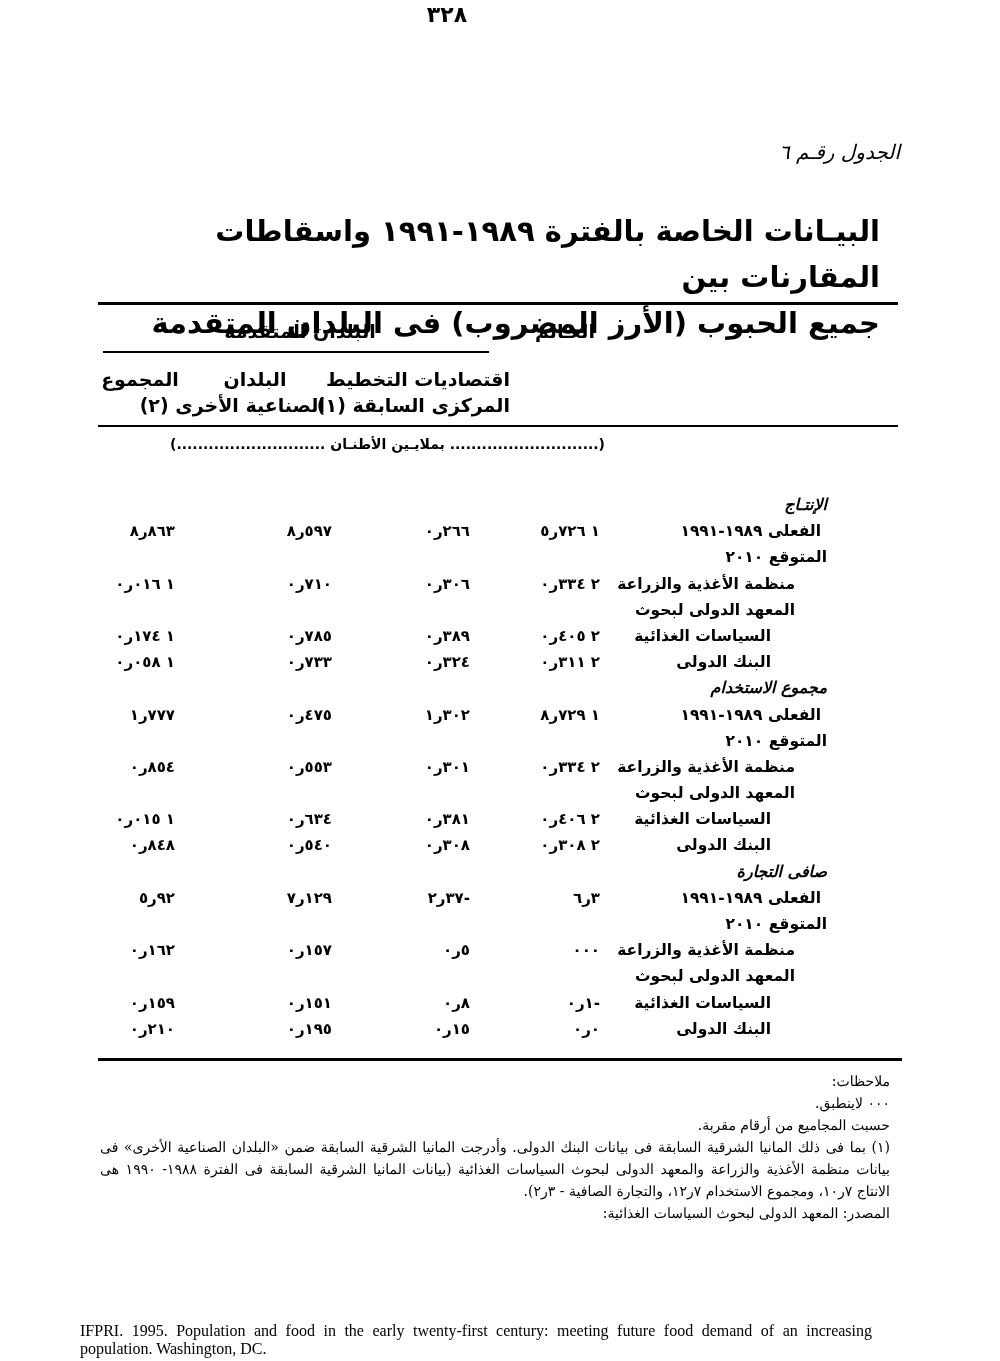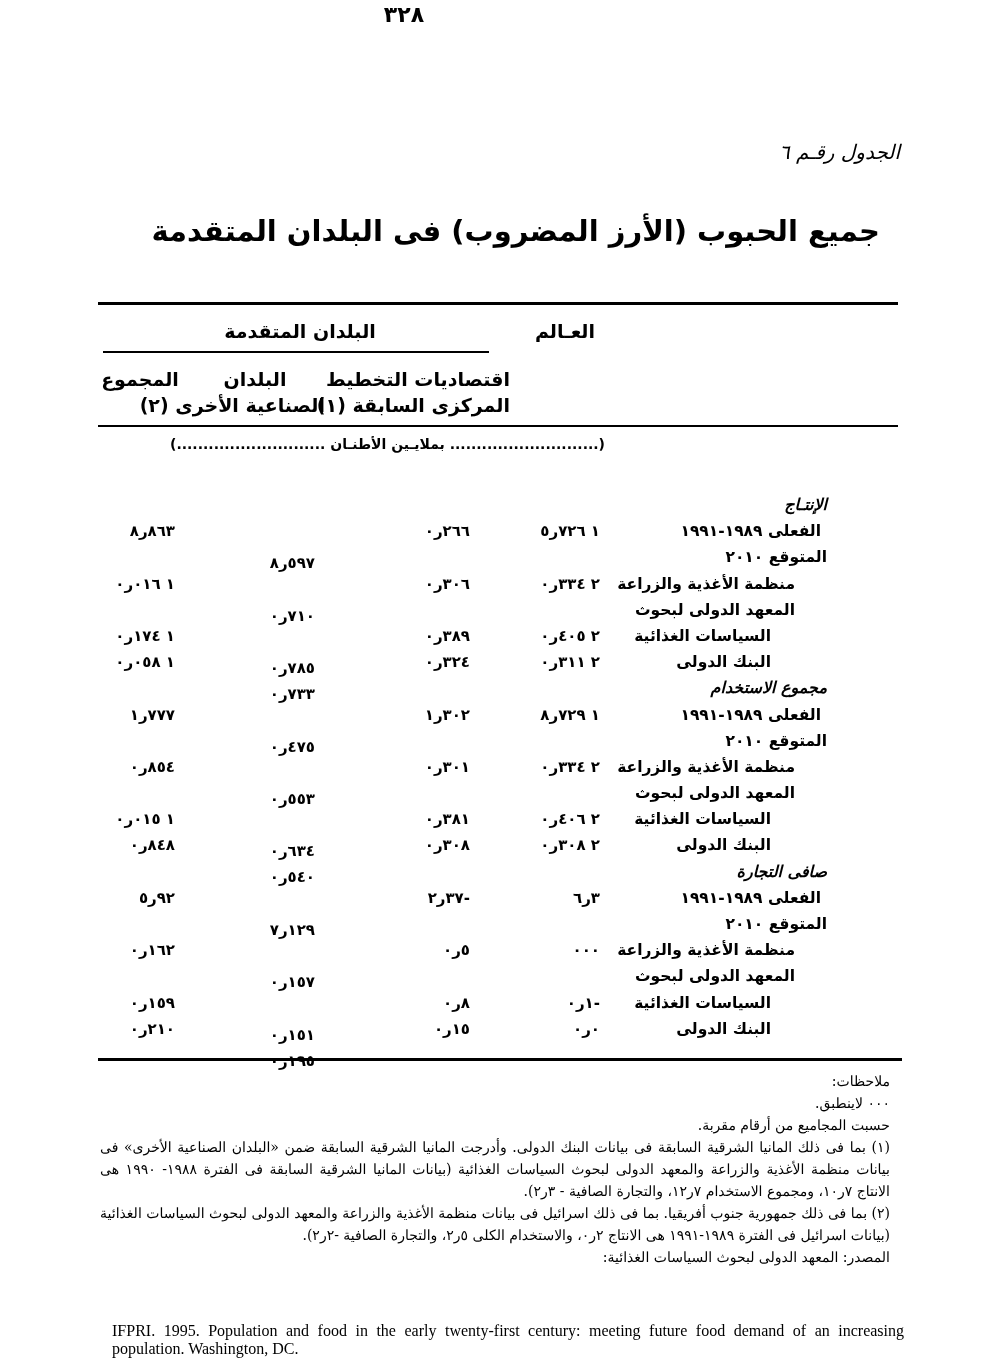"٣٢٨" .page-number { padding-left: none -> 43px }
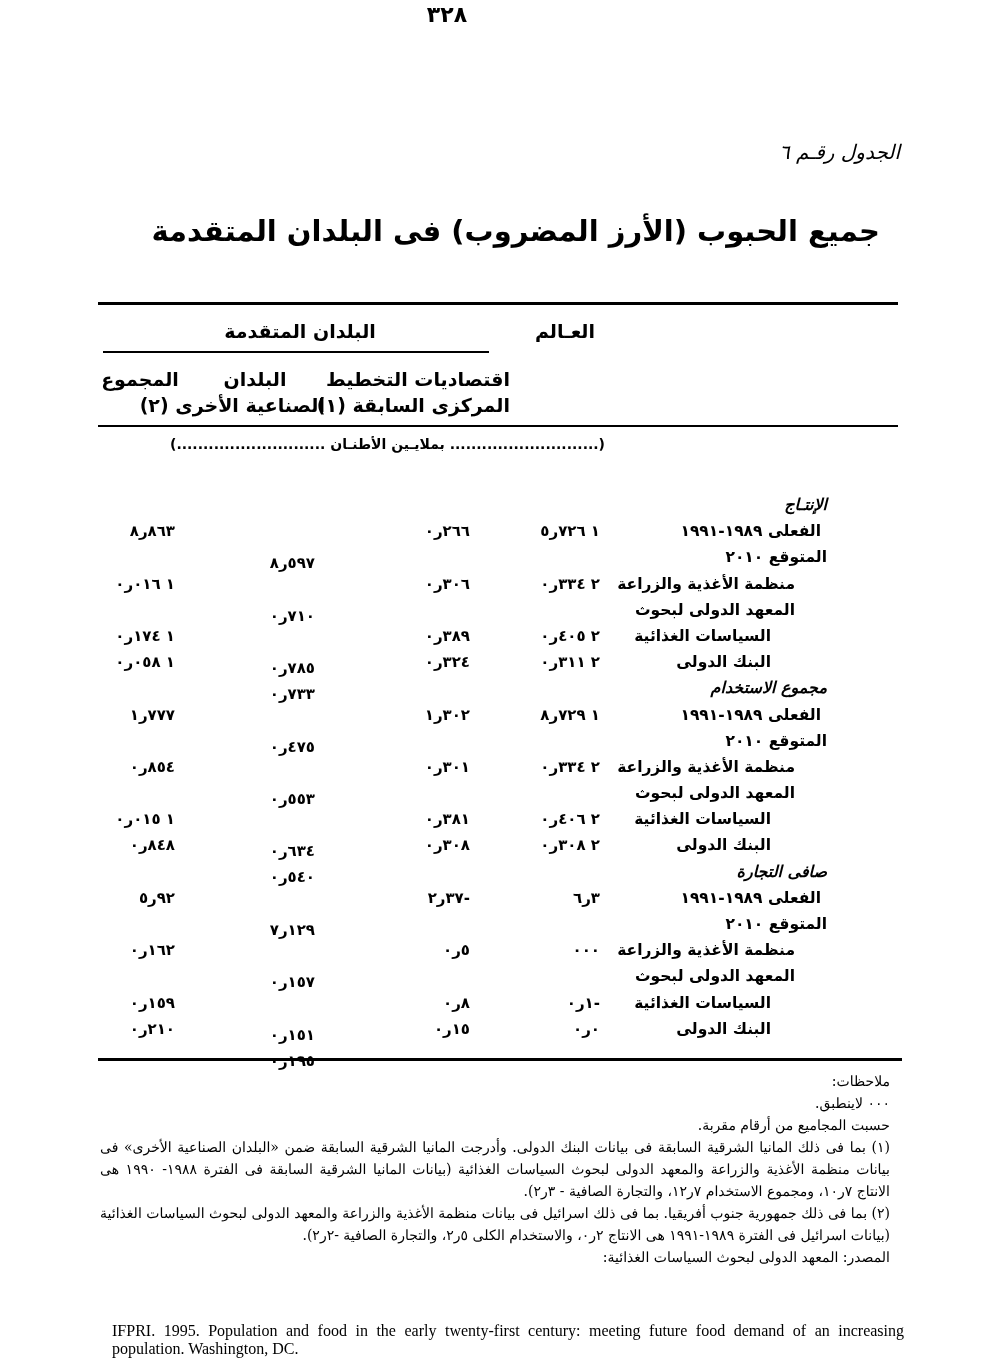"البيـانات الخاصة بالفترة ١٩٨٩-١٩٩١" div { html: none -> <div>البيـانات الخاصة بالفترة ١٩٨٩-١٩٩١ واسقاطات المقارنات بين</div> }
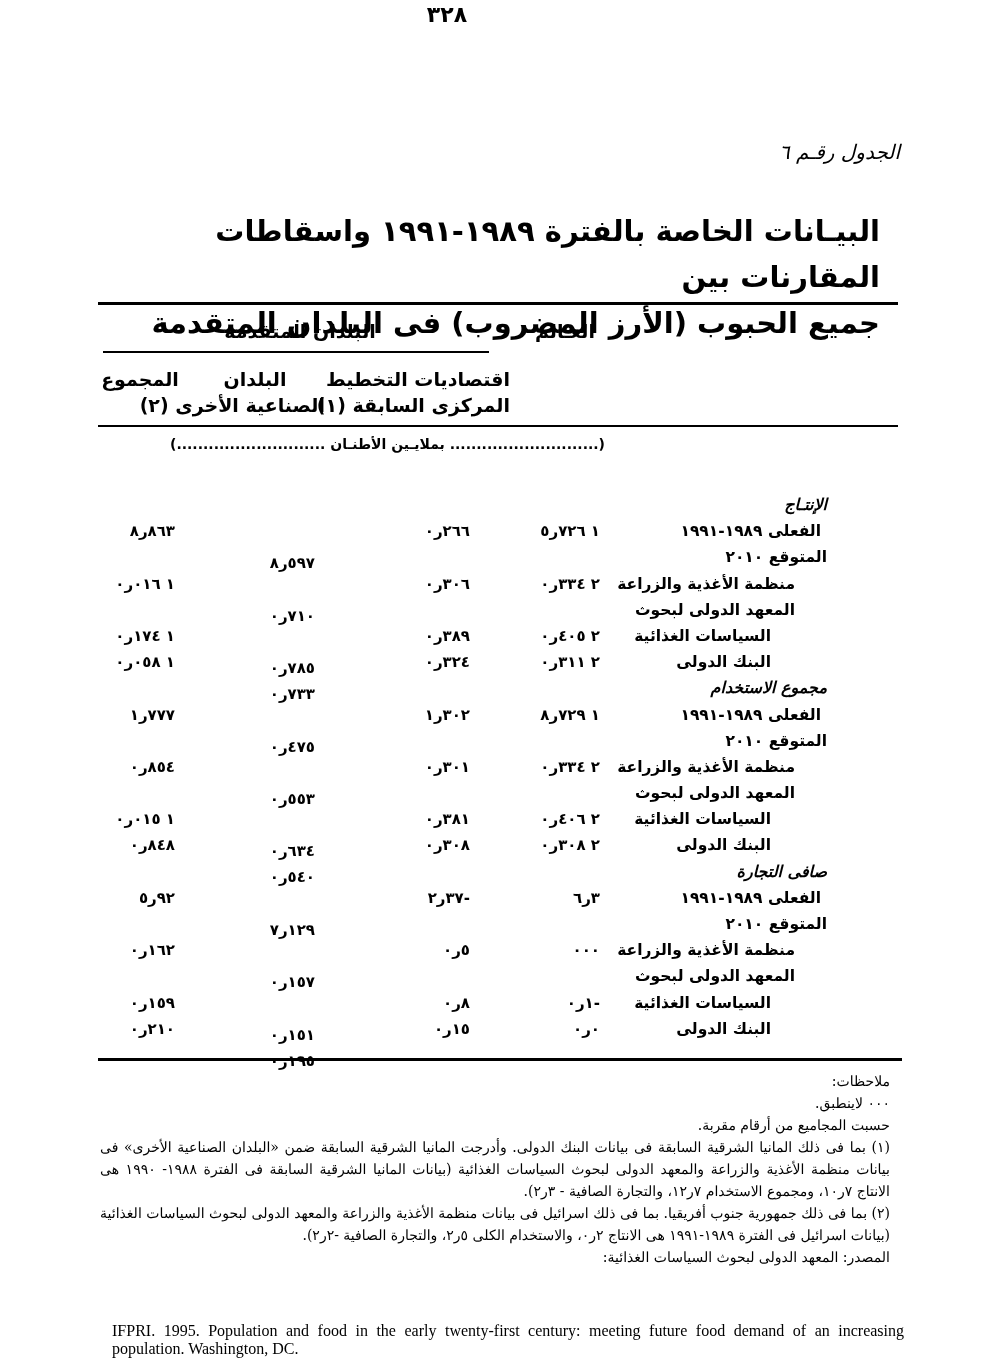"٥٩٧ر٨" .v-other { left: 245px -> 262px; margin-top: 32px -> none }
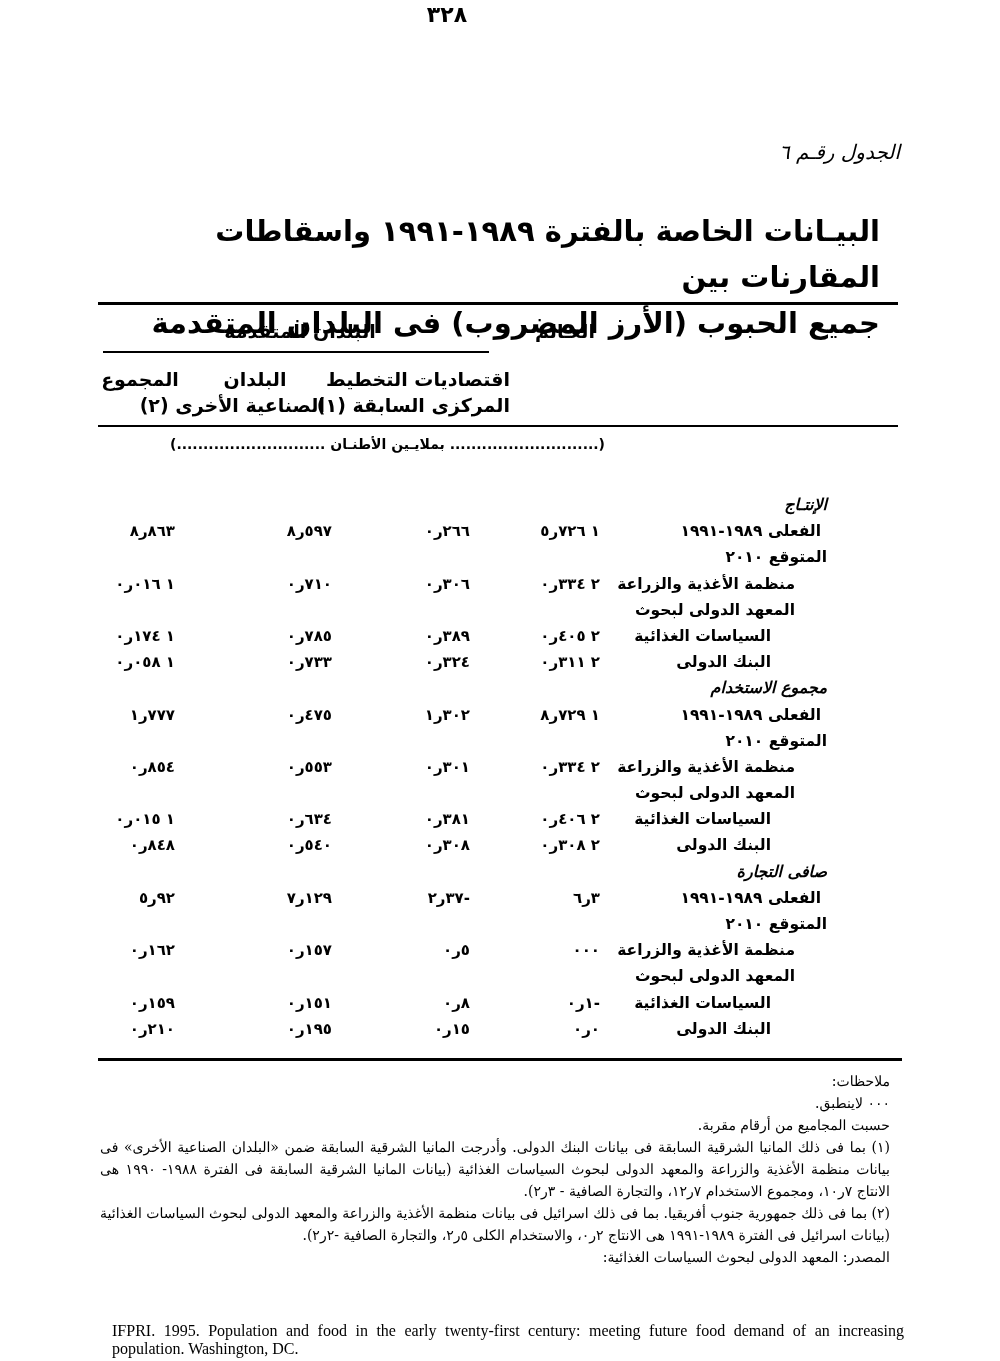"(٢) بما فى ذلك جمهورية" p { html: <p>(٢) بما فى ذلك جمهورية جنوب أفريقيا. بما فى ذلك اسرائيل فى بيانات منظمة الأغذية والزراعة والمعهد الدولى لبحوث السياسات الغذائية (بيانات اسرائيل فى الفترة ١٩٨٩-١٩٩١ هى الانتاج ٢ر٠، والاستخدام الكلى ٥ر٢، والتجارة الصافية -٢ر٢).</p> -> none }
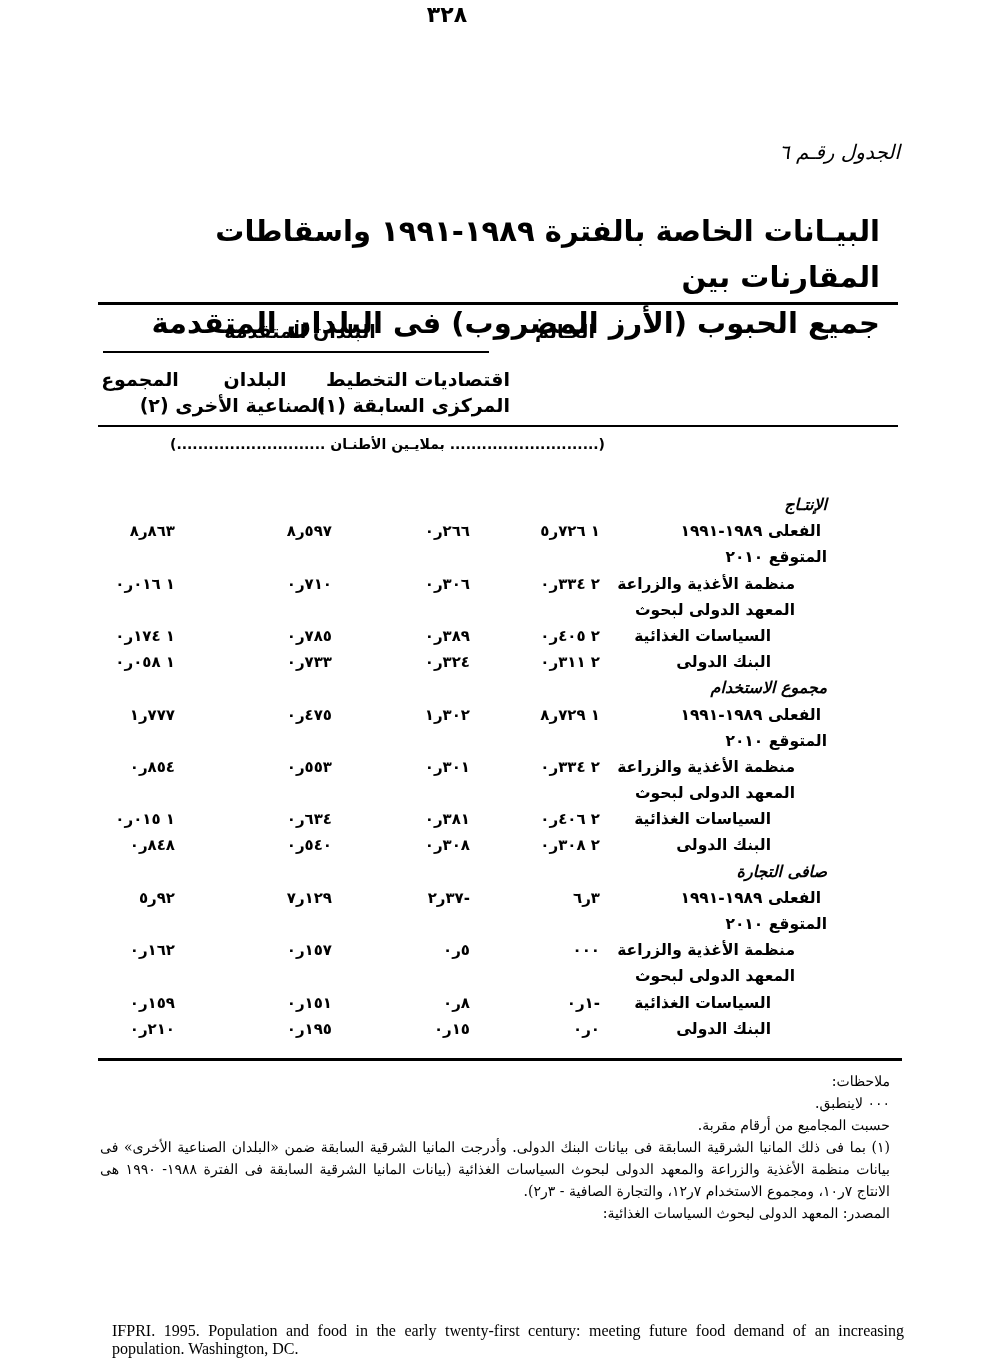"IFPRI. 1995. Population and food" .source-en { left: 112px -> 80px }
